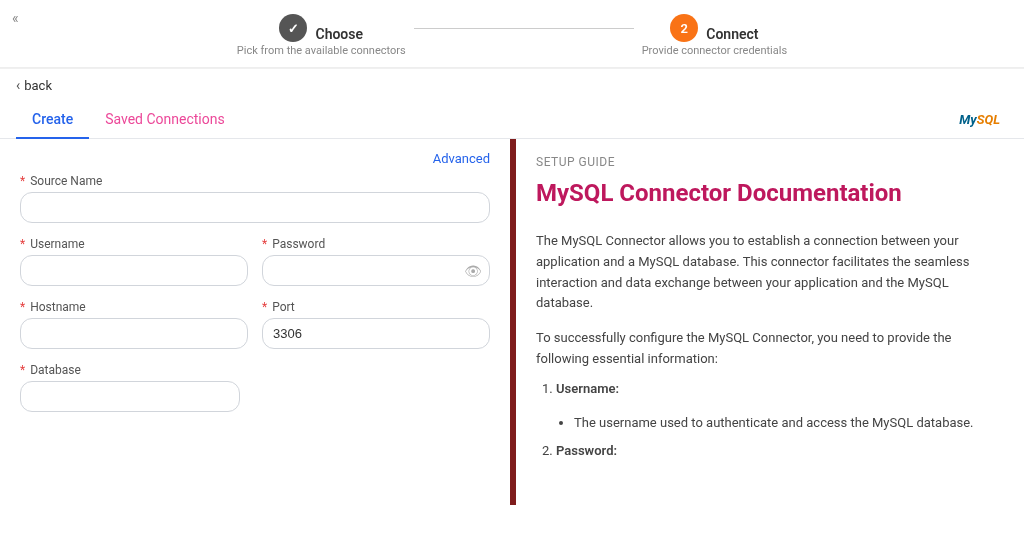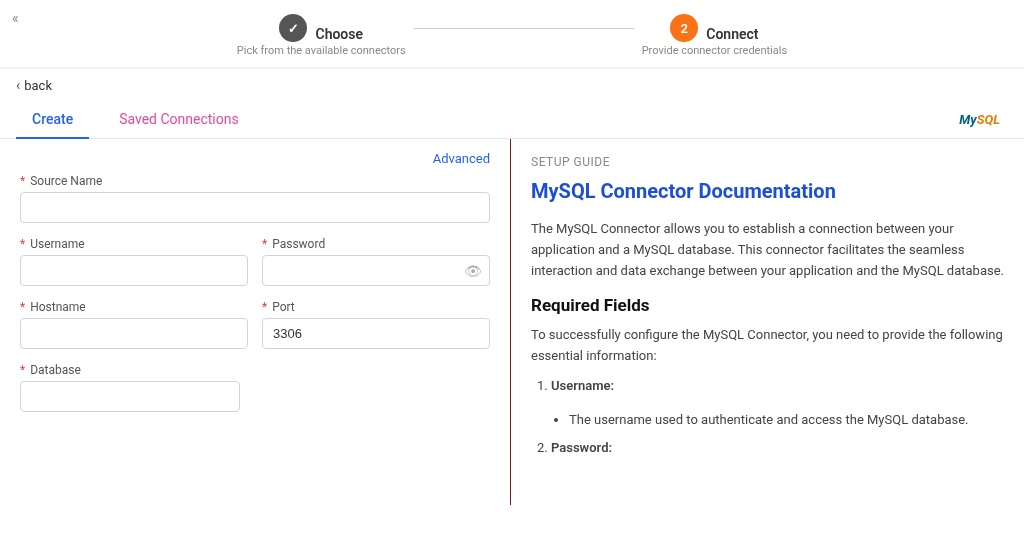"Create" .tabs-left { gap: 14px -> 0 }
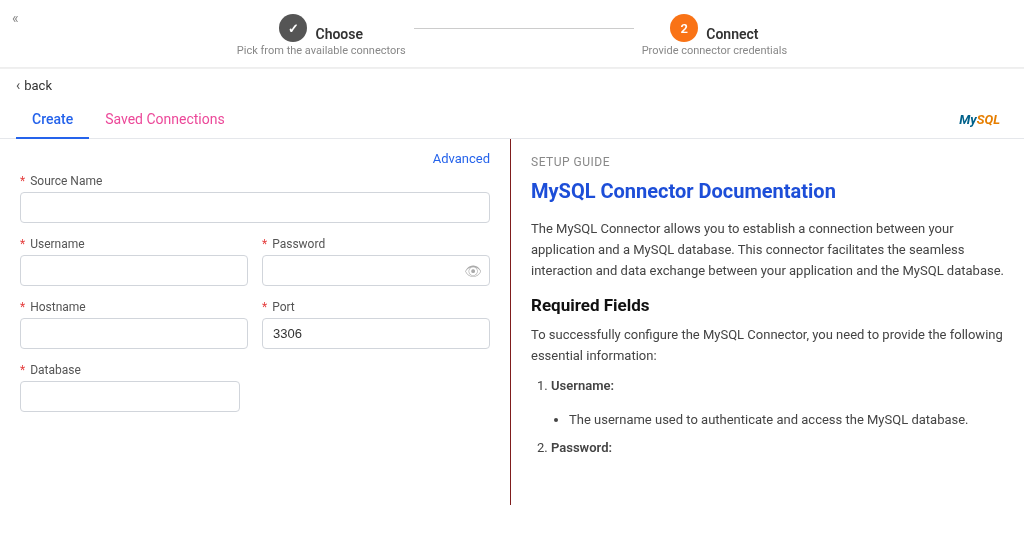"SETUP GUIDE" .guide-panel { border-left: 1px solid #7f1d1d -> 6px solid #7f1d1d }
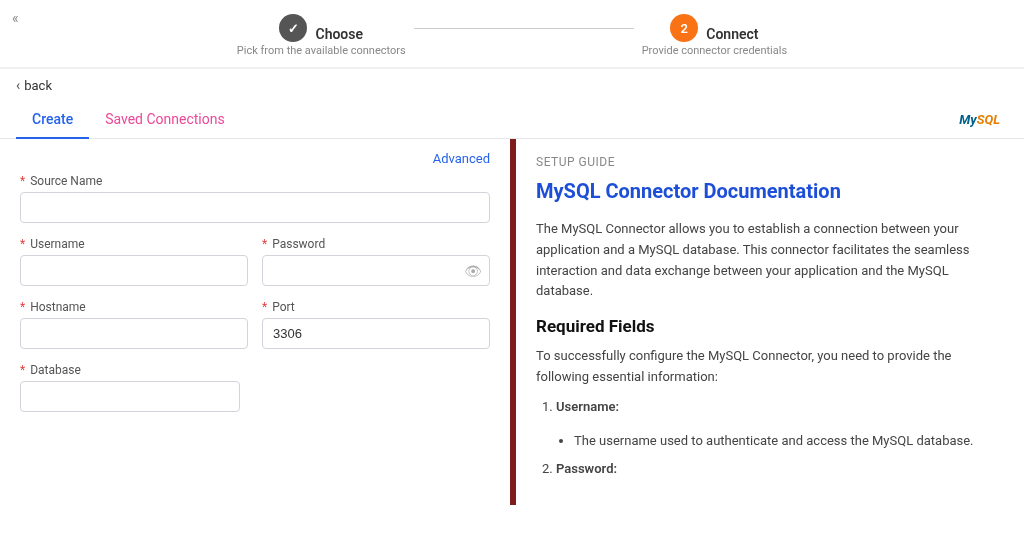"MySQL Connector Documentation" .guide-heading { color: #1d4ed8 -> #be185d; font-size: 20px -> 24px; margin-bottom: 16px -> 24px }
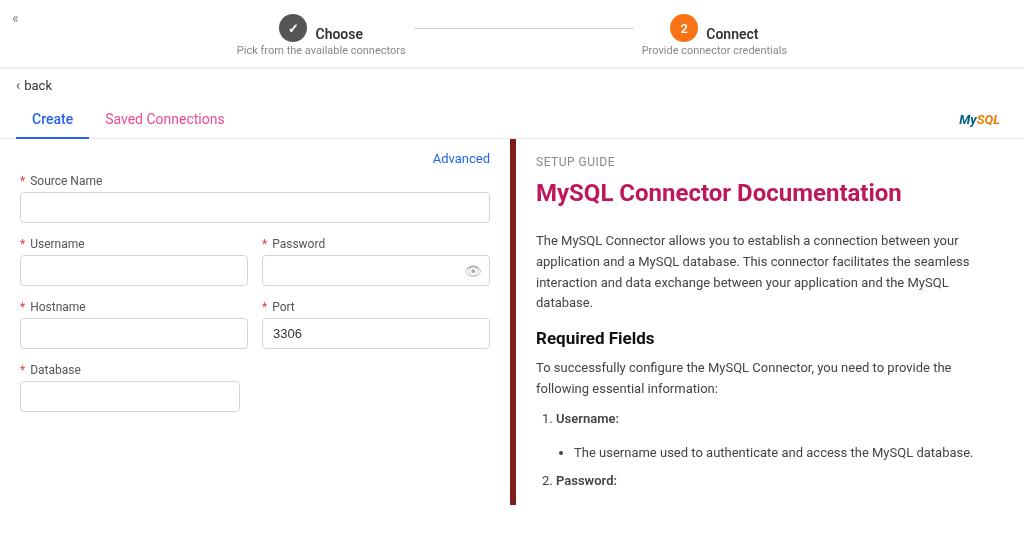"3306" .field-input { border-radius: 4px -> 12px }
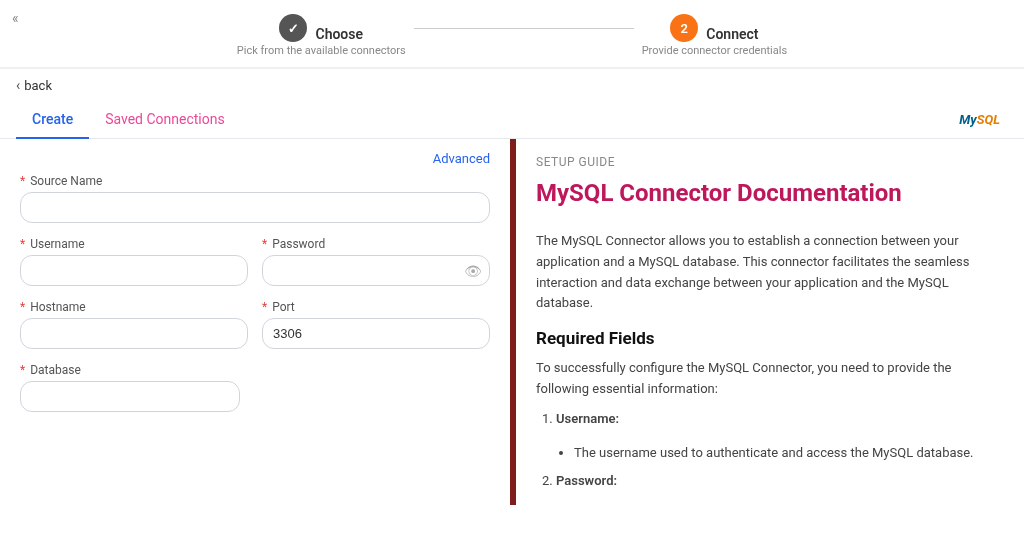"Required Fields" div.guide-section-heading { html: <div>Required Fields</div> -> none }
